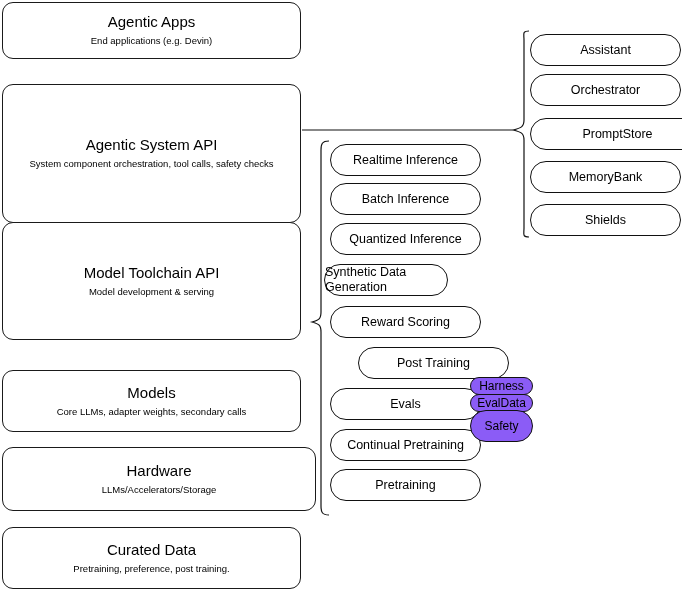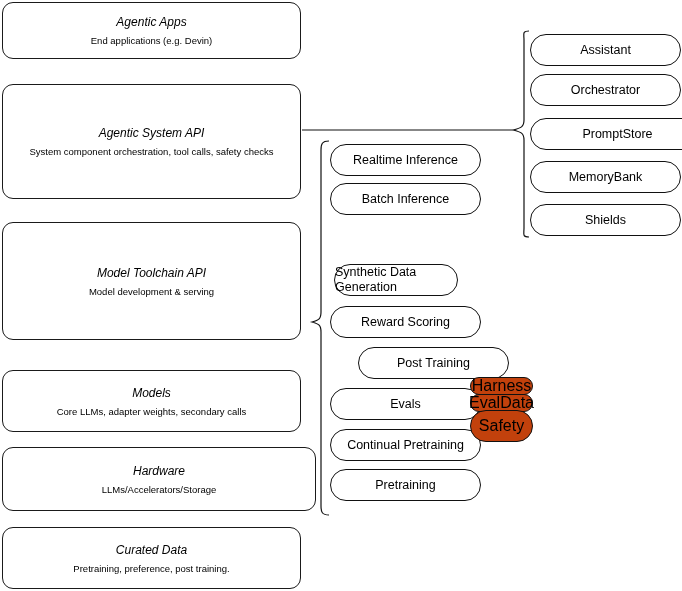"Agentic Apps" .box .title { font-size: 12px -> 15px; font-style: italic -> none }
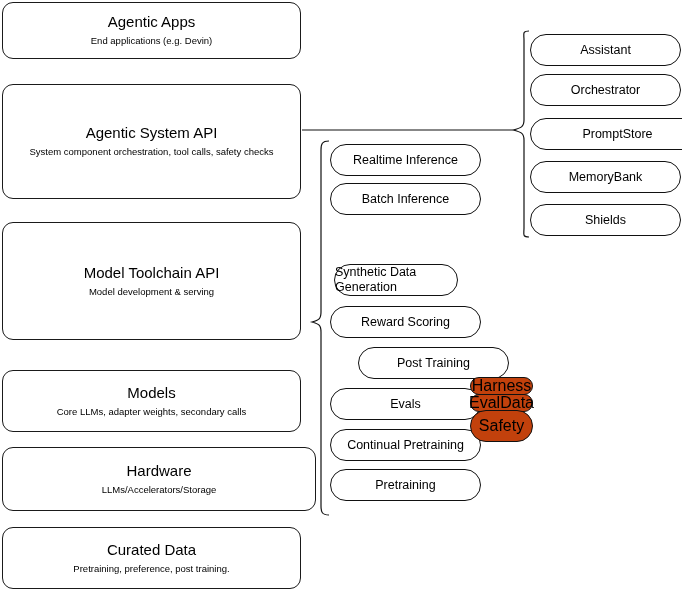"Agentic System API" div.box { height: 115px -> 139px }
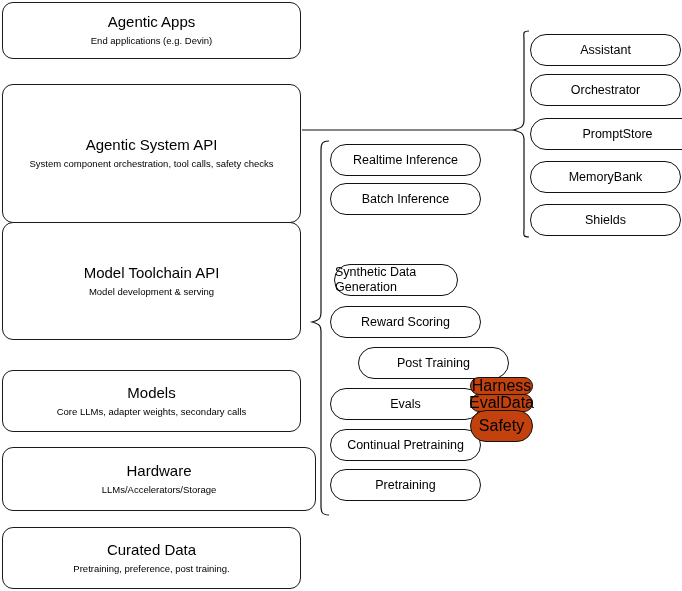"Quantized Inference" div.stack-box { html: none -> <div> <span>Quantized Inference</span> </div> }
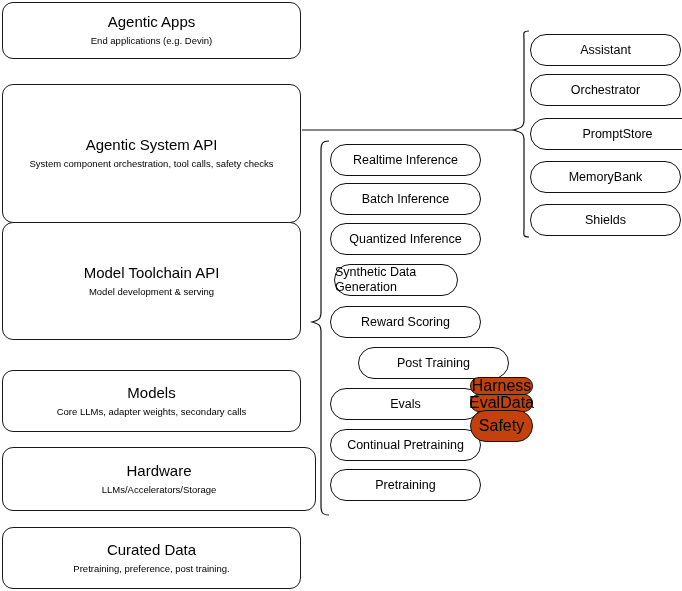"Synthetic Data Generation" div.stack-box { left: 334px -> 324px }
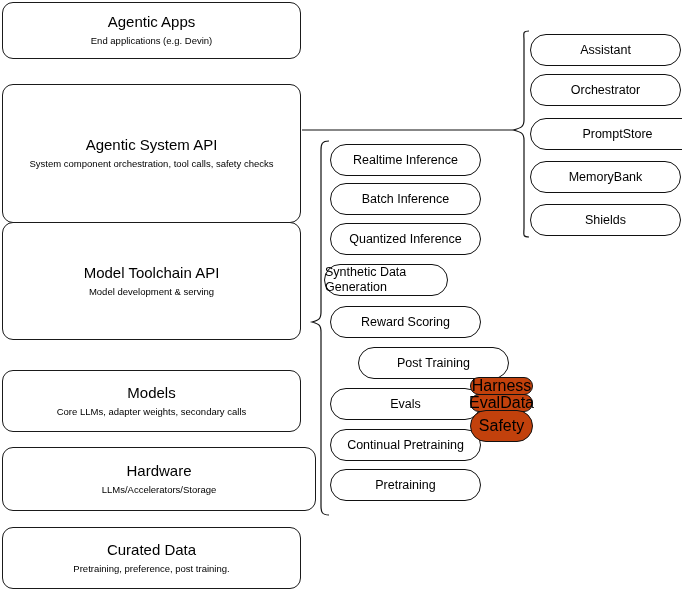"Harness" .pill { background: #c2410c -> #8b5cf6; font-size: 16px -> 12px }
